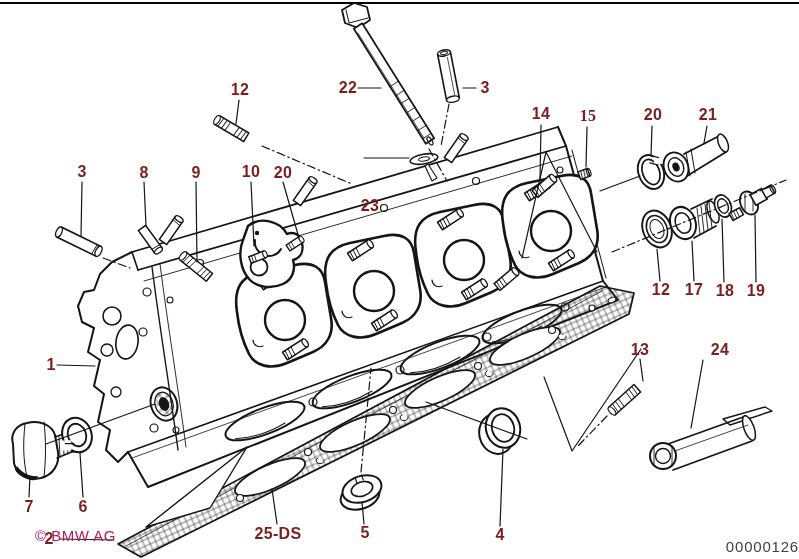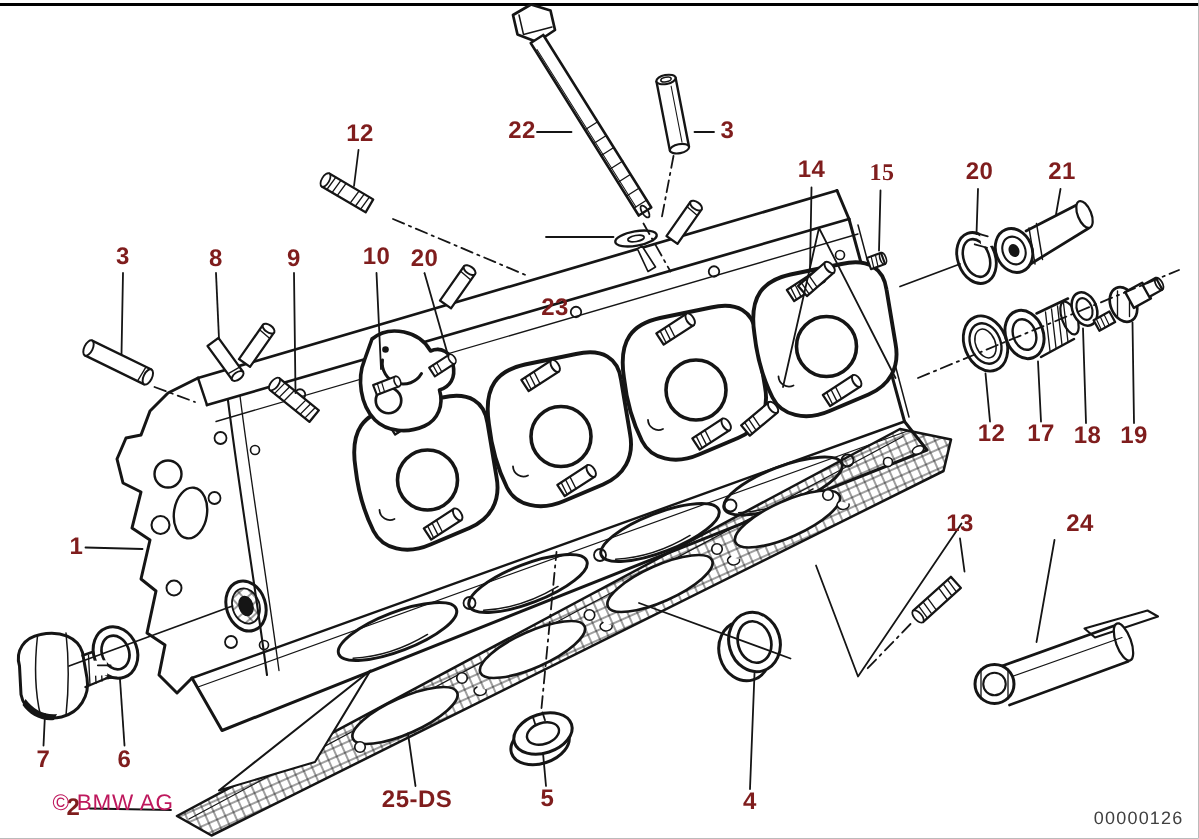"00000126" .drawing-number { font-size: 12px -> 15px; right: 10px -> 0 }
